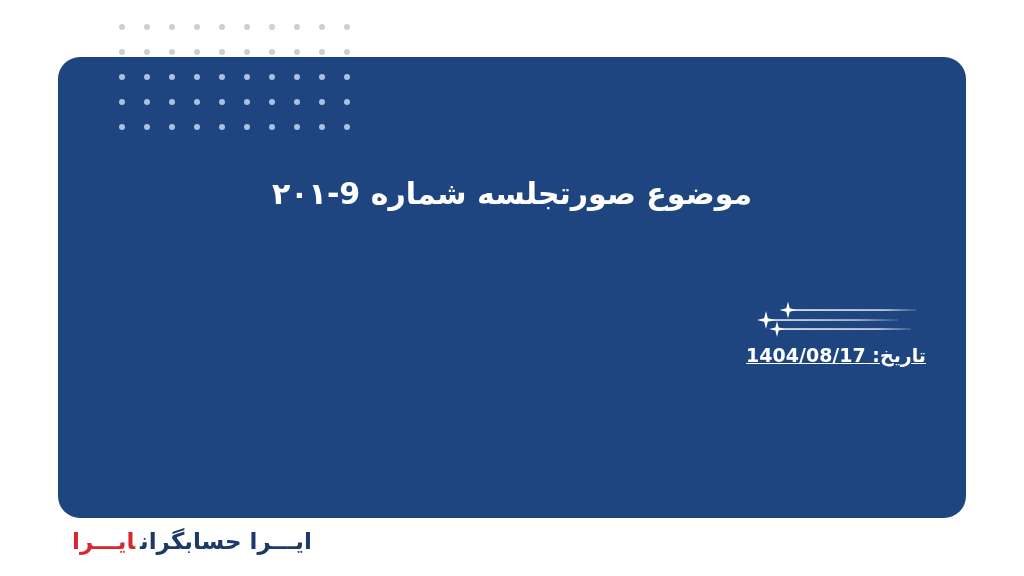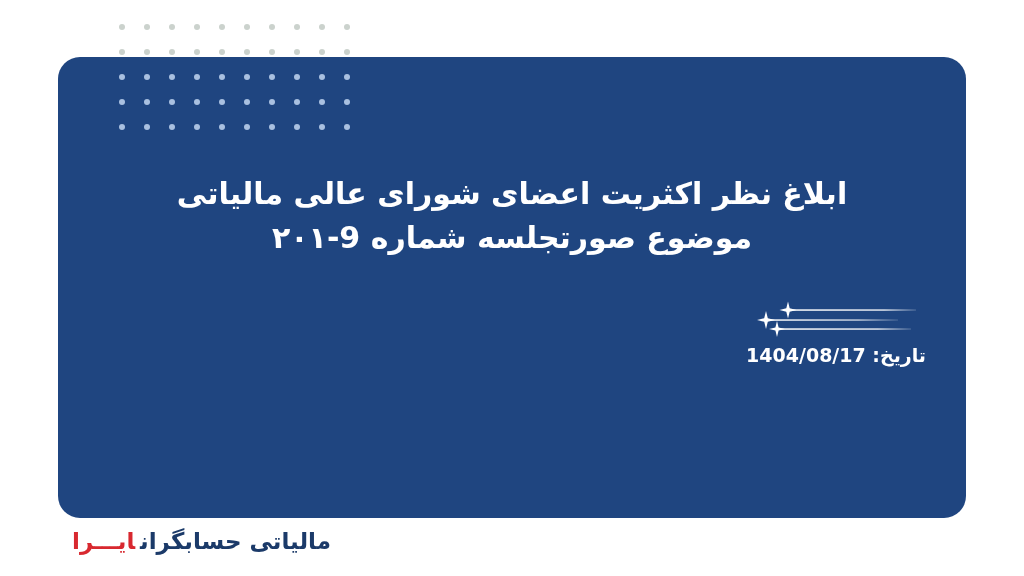"ابلاغ نظر اکثریت اعضای شورای" span.line { html: <span>ابلاغ نظر اکثریت اعضای شورای عالی مالیاتی</span> -> none }
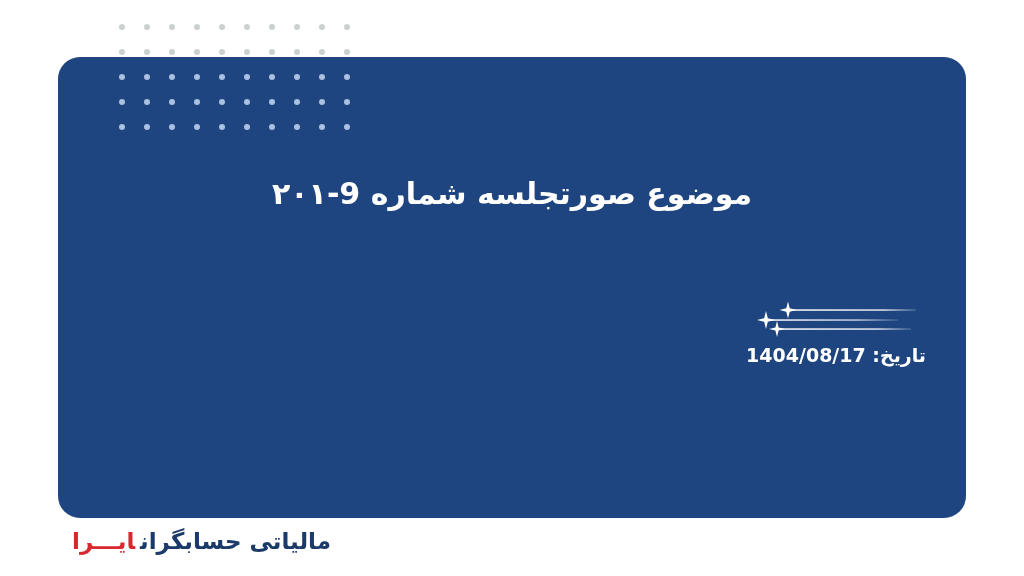"تاریخ: 1404/08/17" .meta-date { text-decoration: none -> underline }
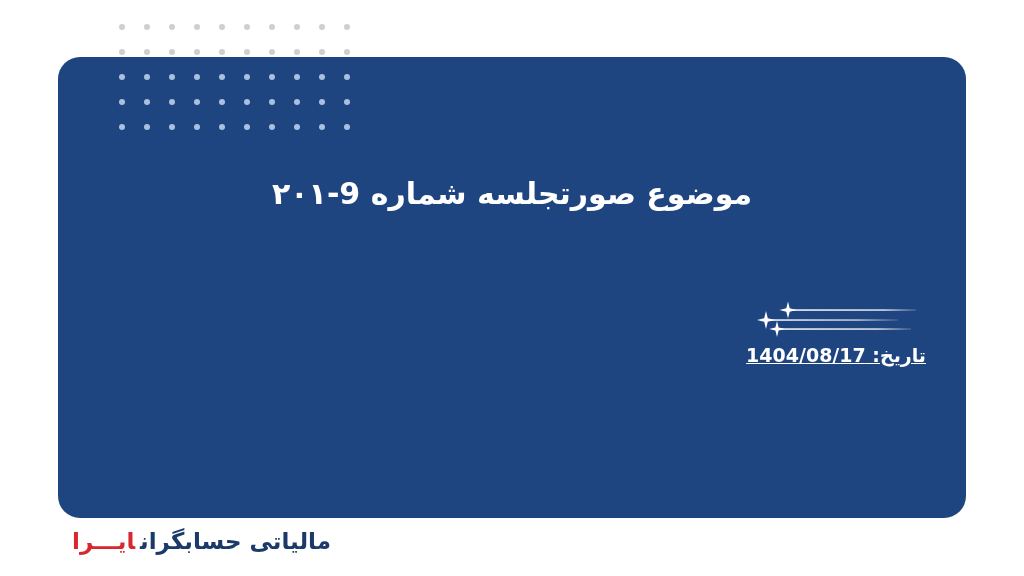"مالیاتی حسابگران" span.logo-main { text: مالیاتی -> ایـــرا }
